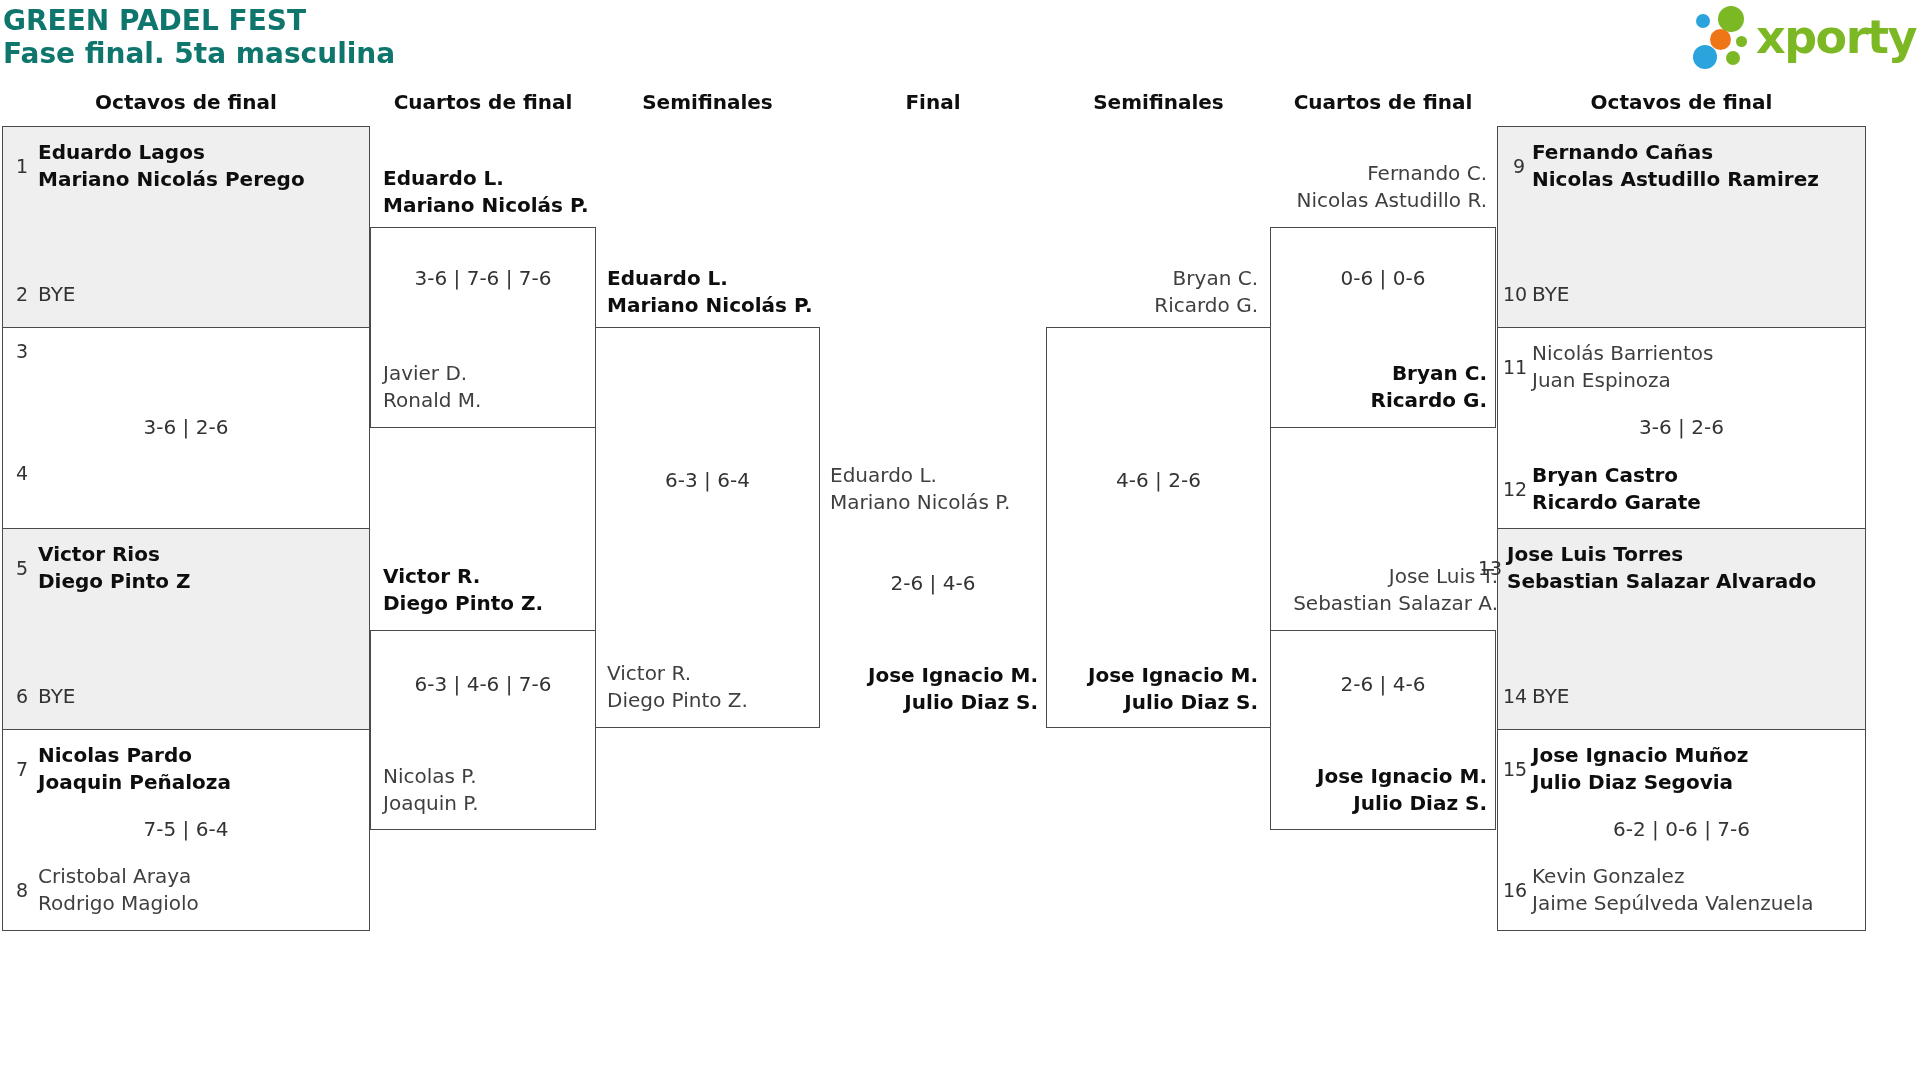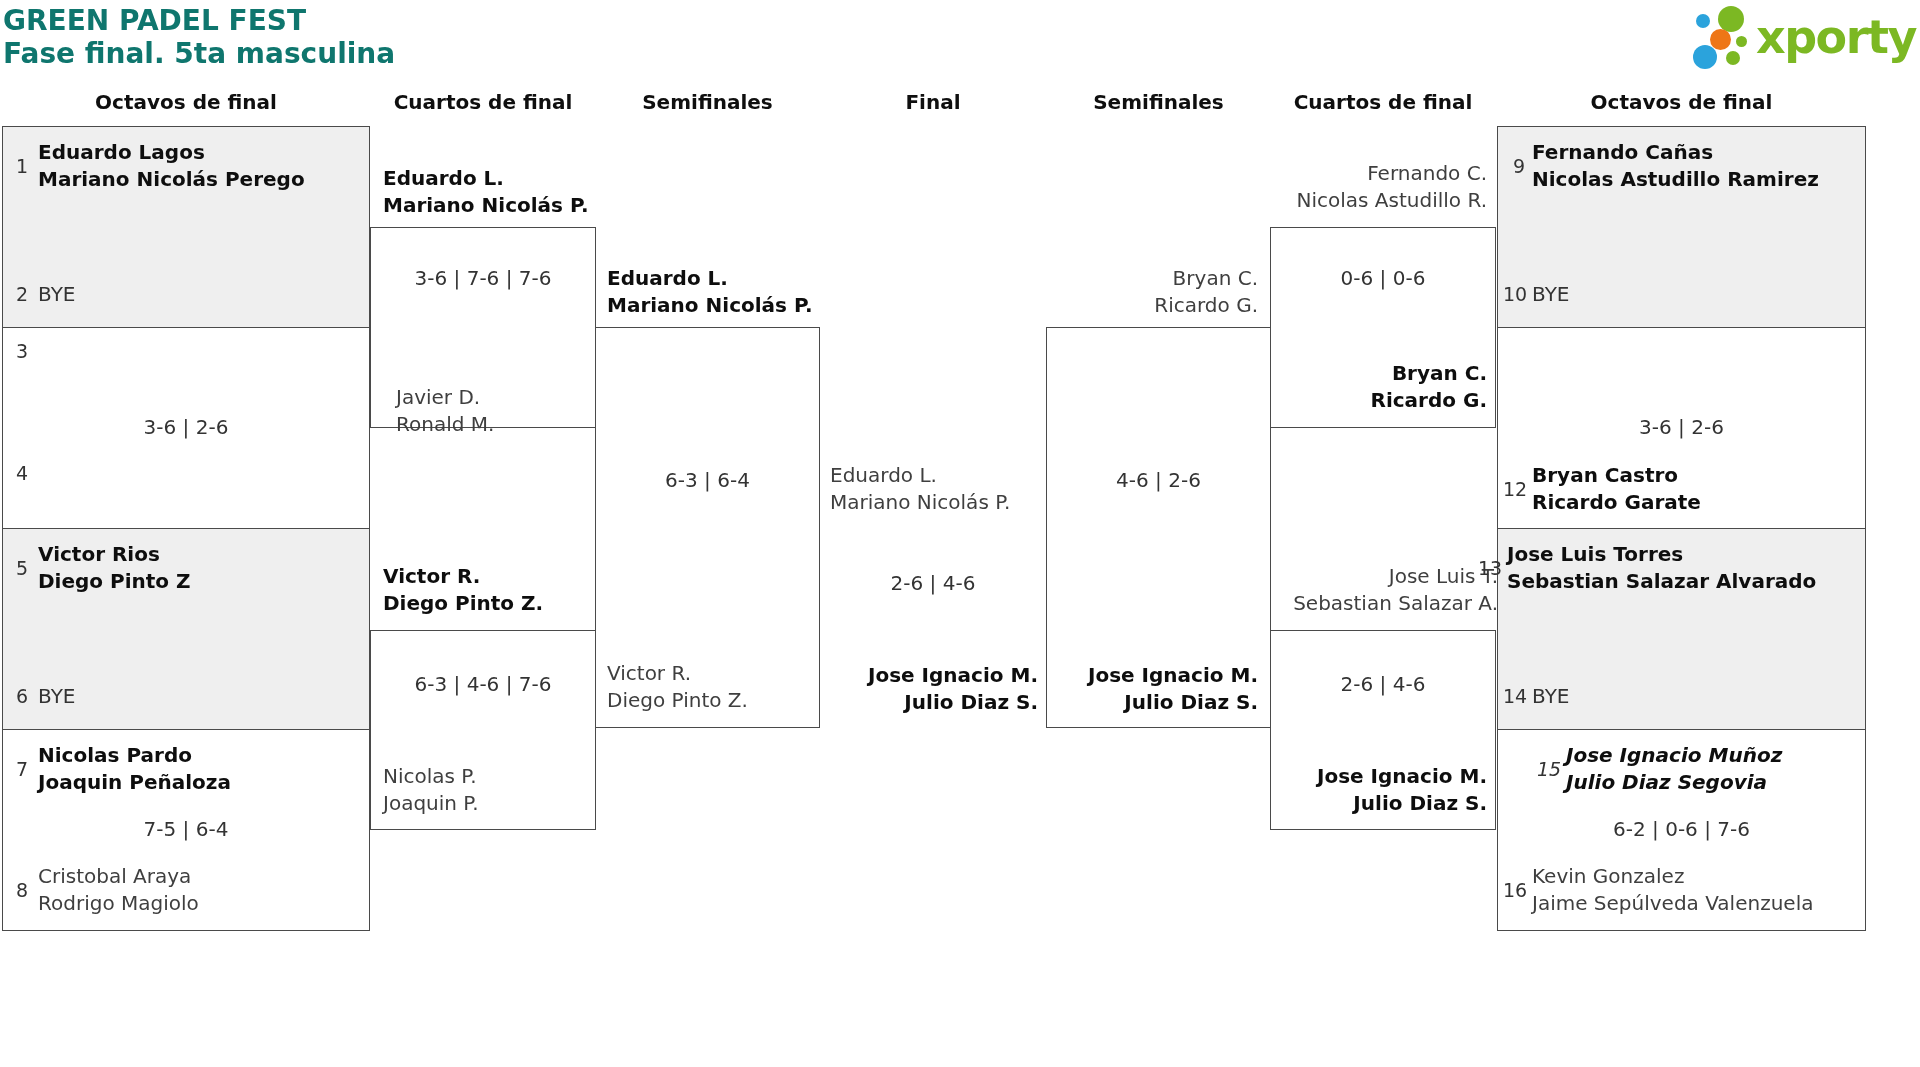"Javier D." div.plabel { left: 396px -> 383px; margin-top: 24px -> none }
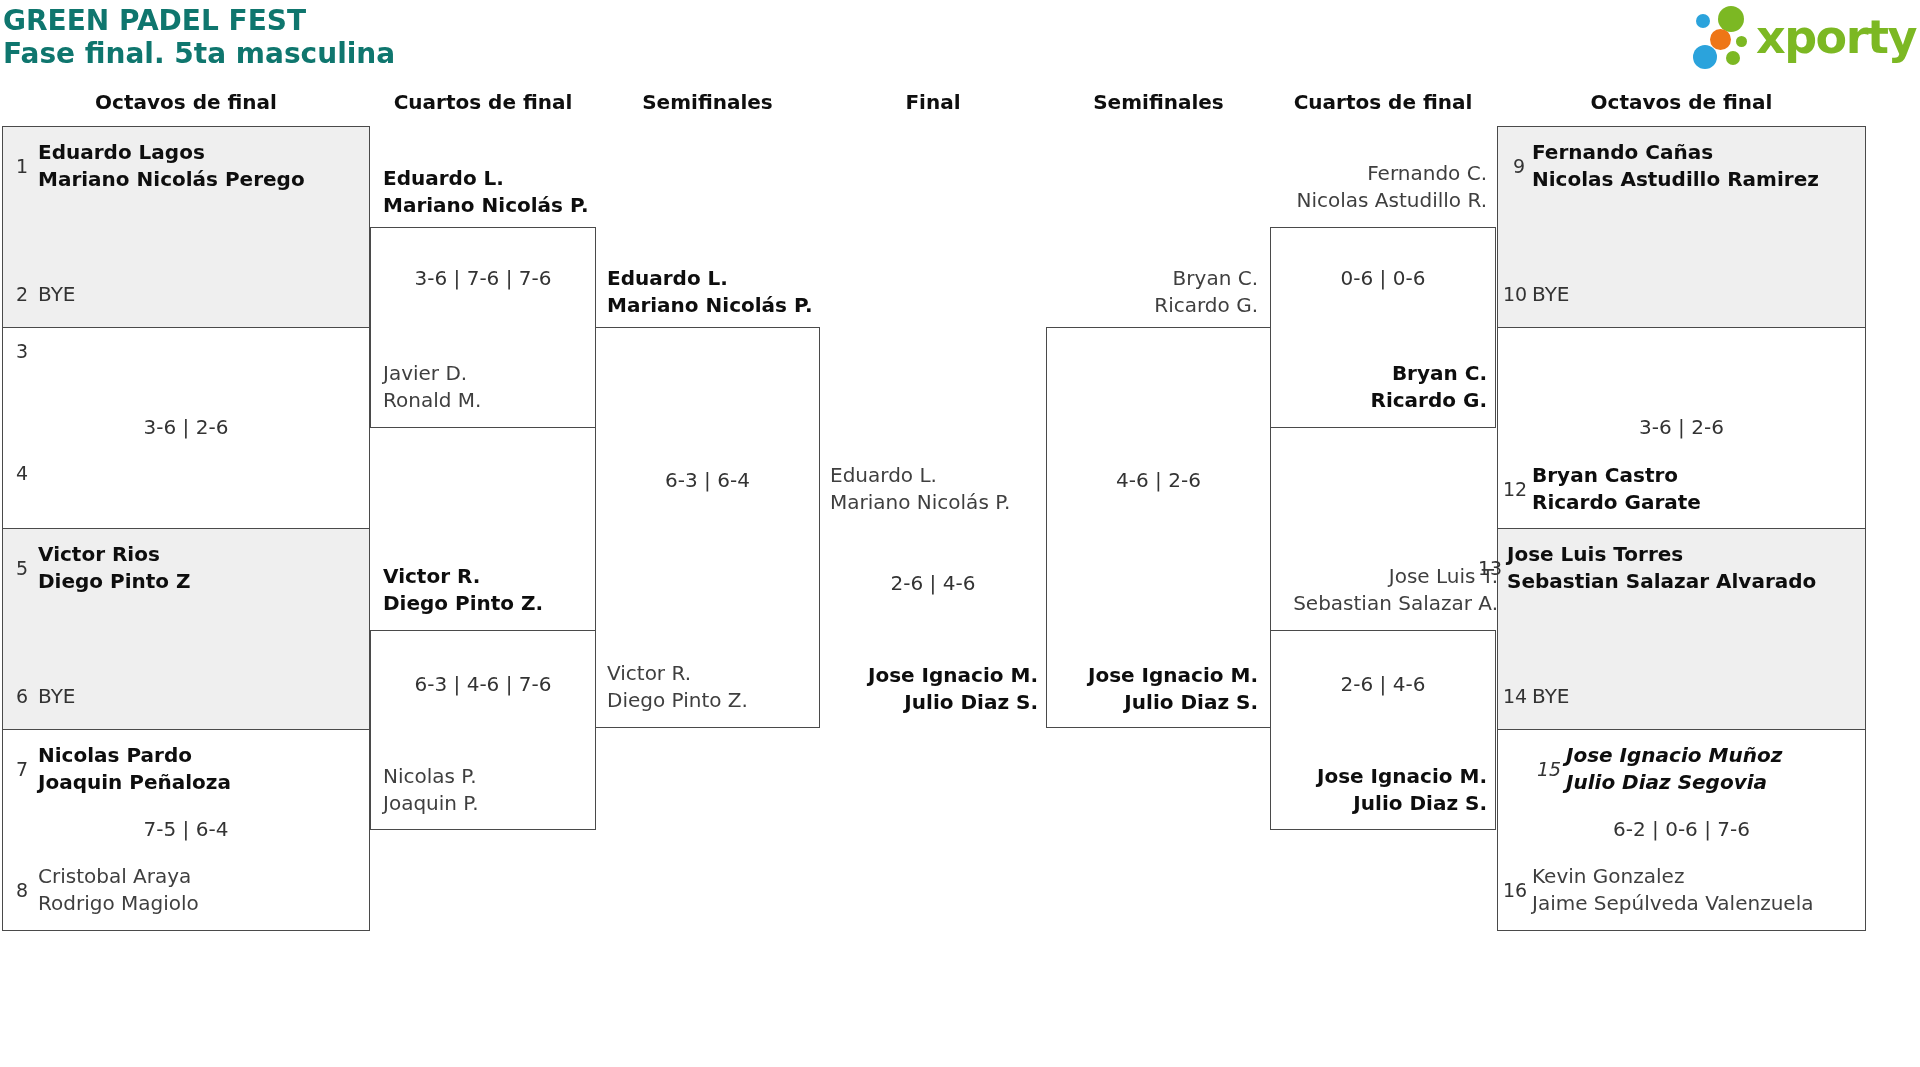"11" div.o-row { html: none -> <div> <span>11</span> <div> <div>Nicolás Barrientos</div> <div>Juan Espinoza</div> </div> </div> }
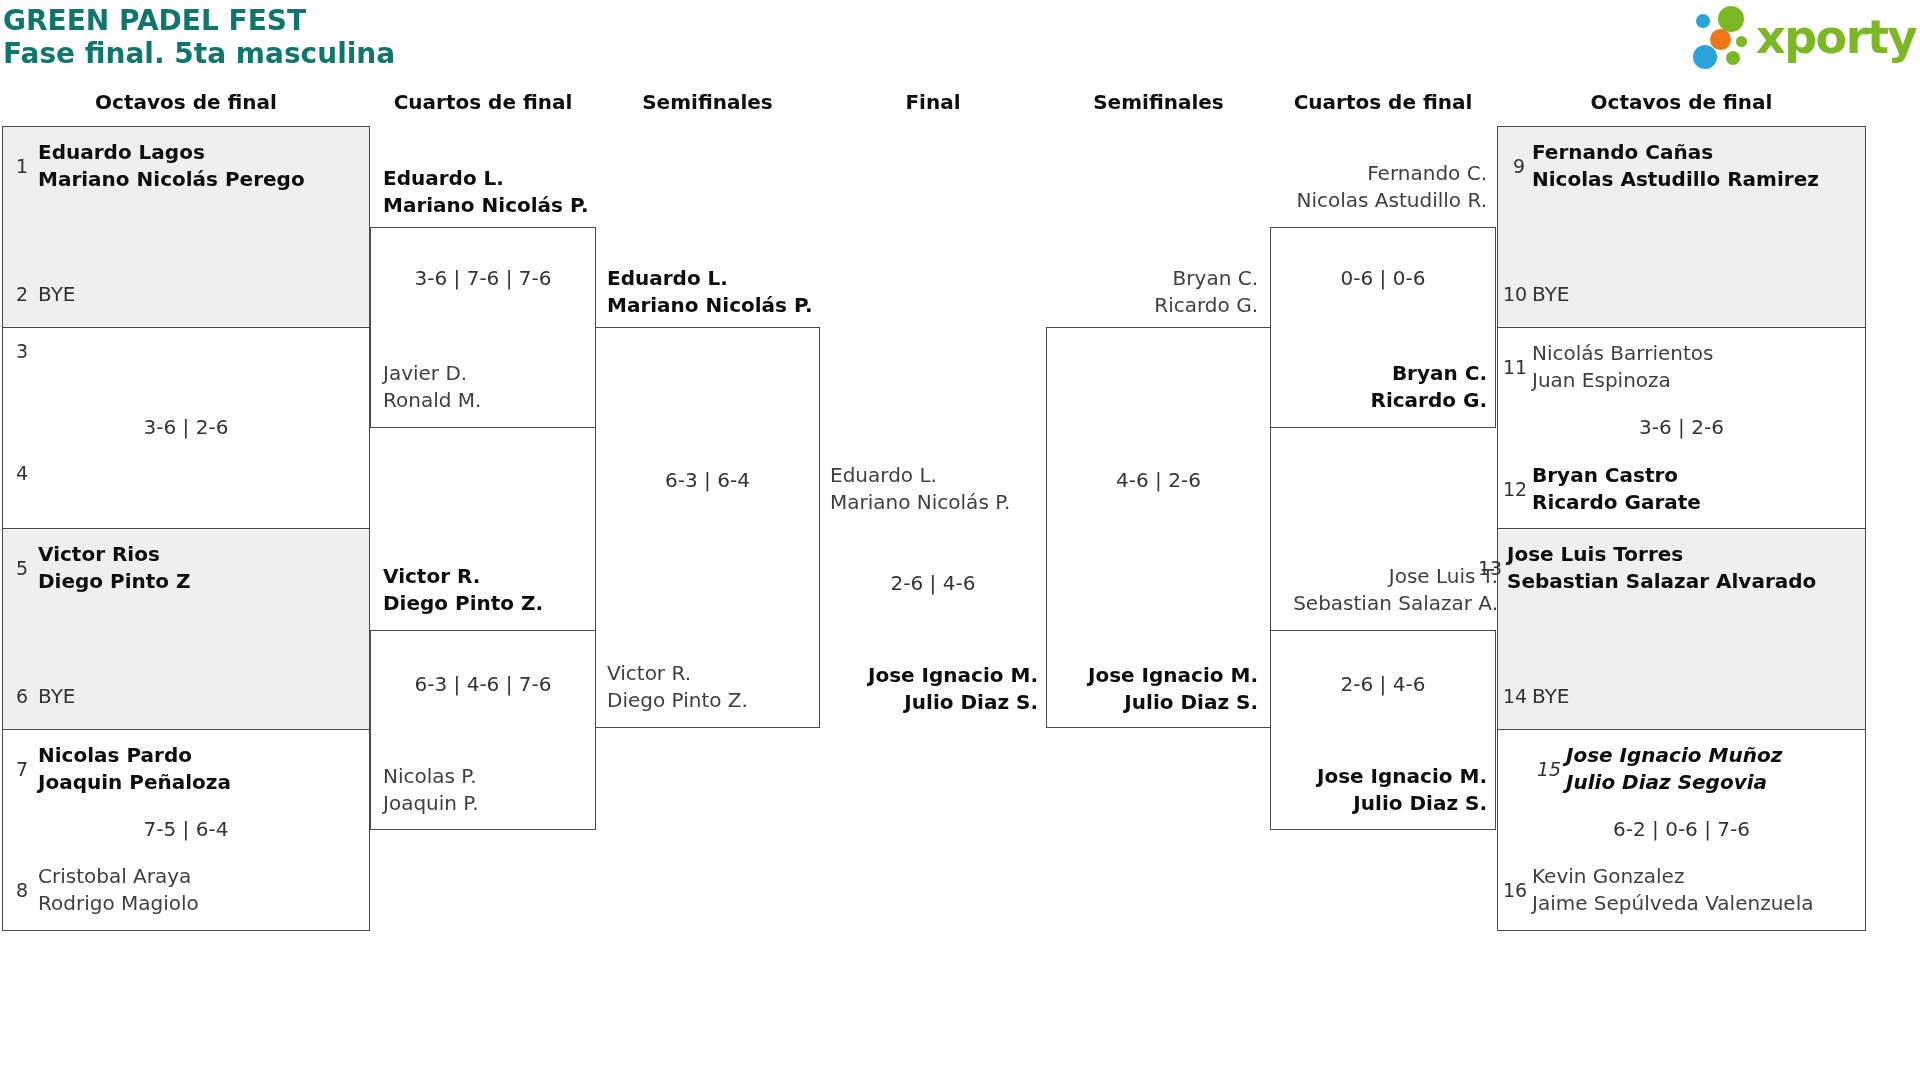"15" div.o-row { font-style: italic -> none; left: 1537px -> 1503px }
